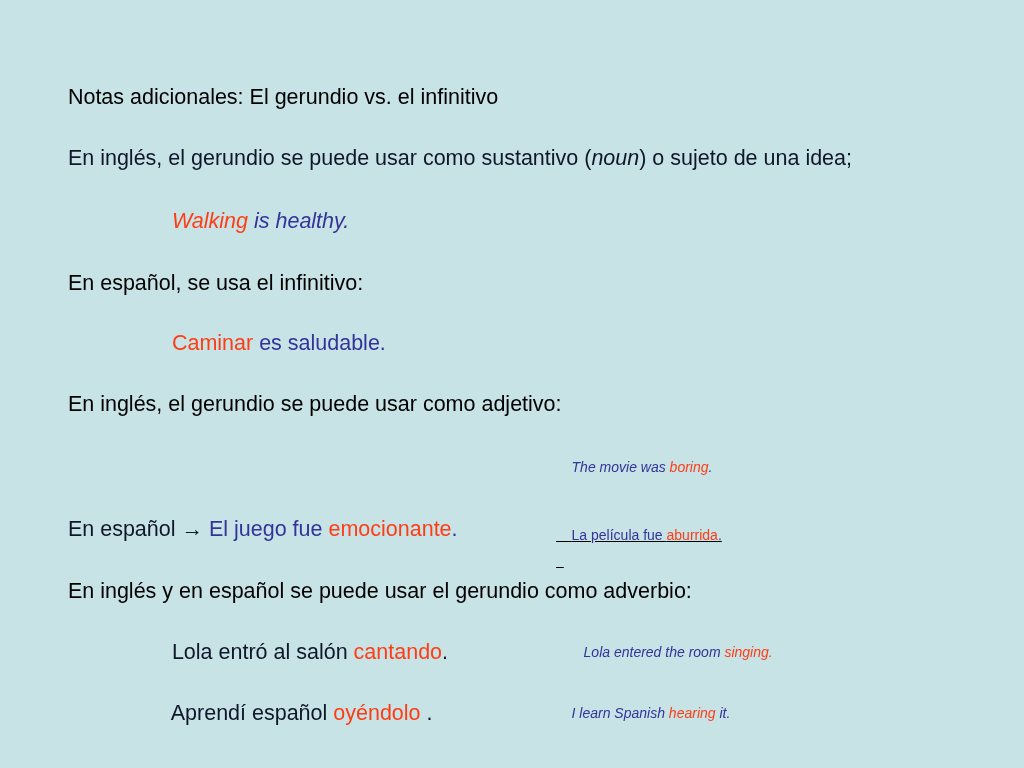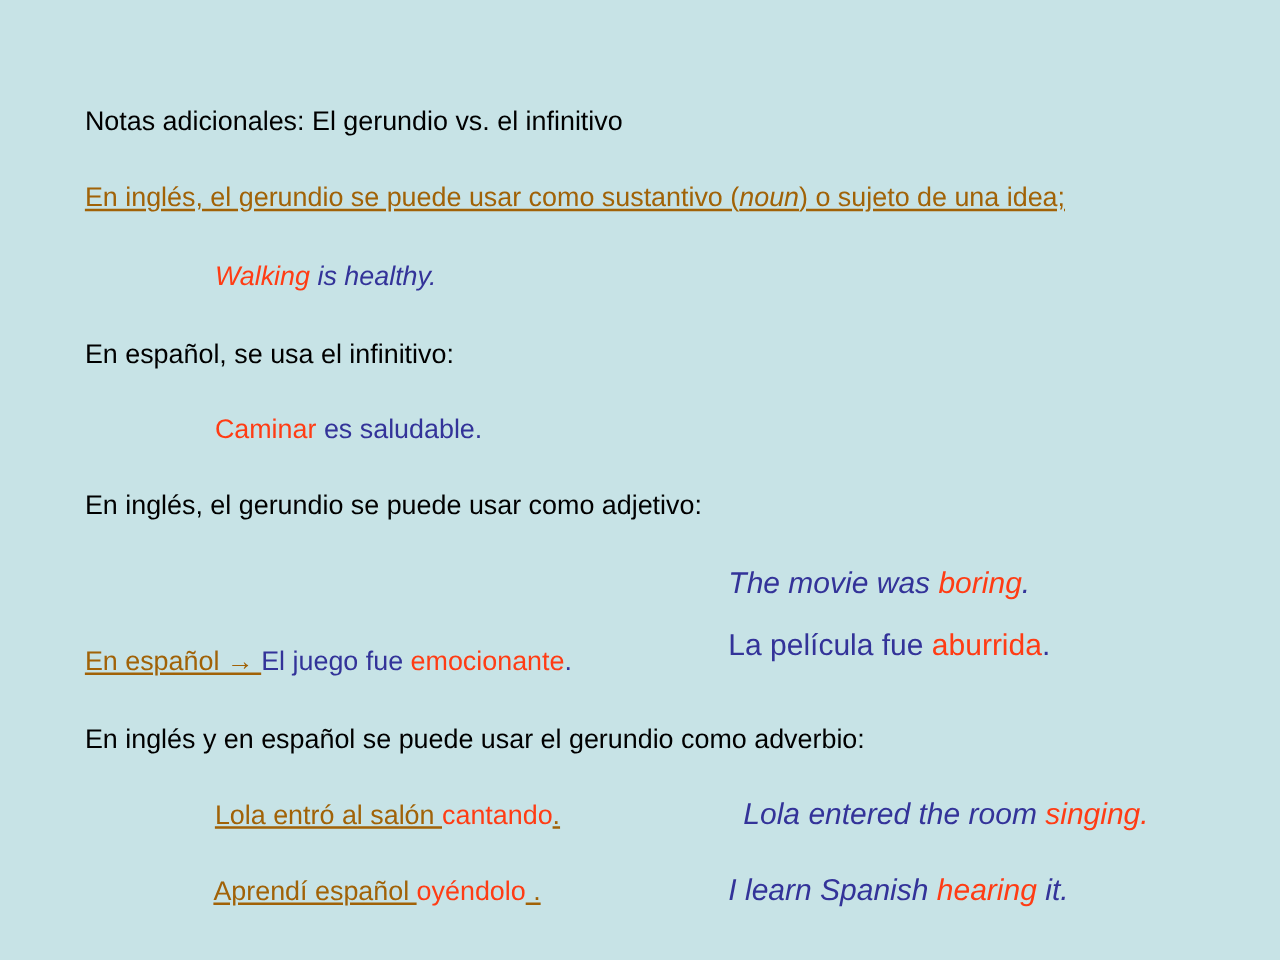"En inglés, el gerundio se puede usar como sustantivo" .black { color: #a16207 -> #0f172a; text-decoration: underline -> none }
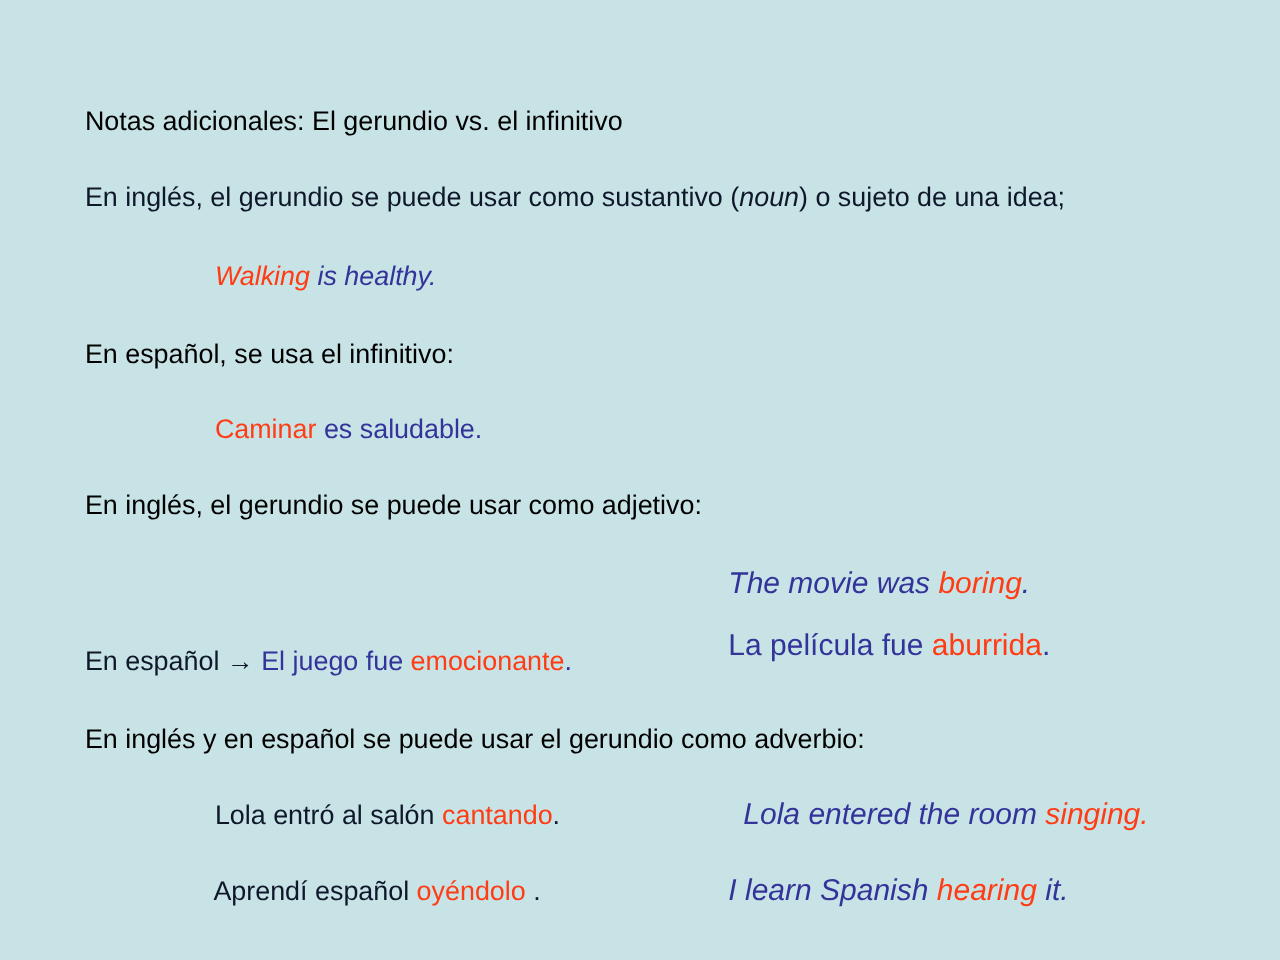"The movie was boring." .col2 { font-size: 24px -> 14px }
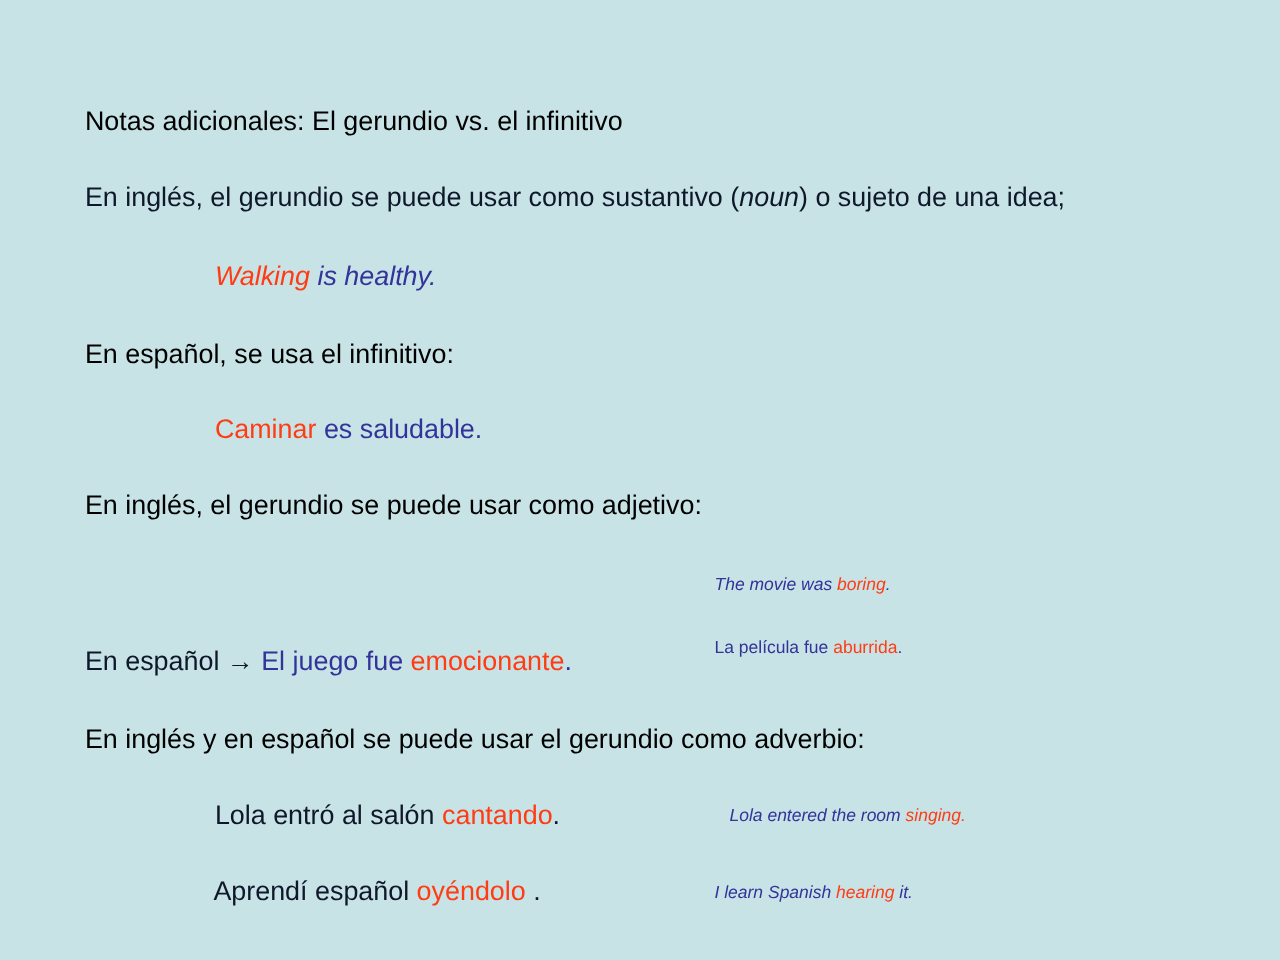"La película fue aburrida." div.col2 { text-decoration: none -> underline; top: 478px -> 496px }
